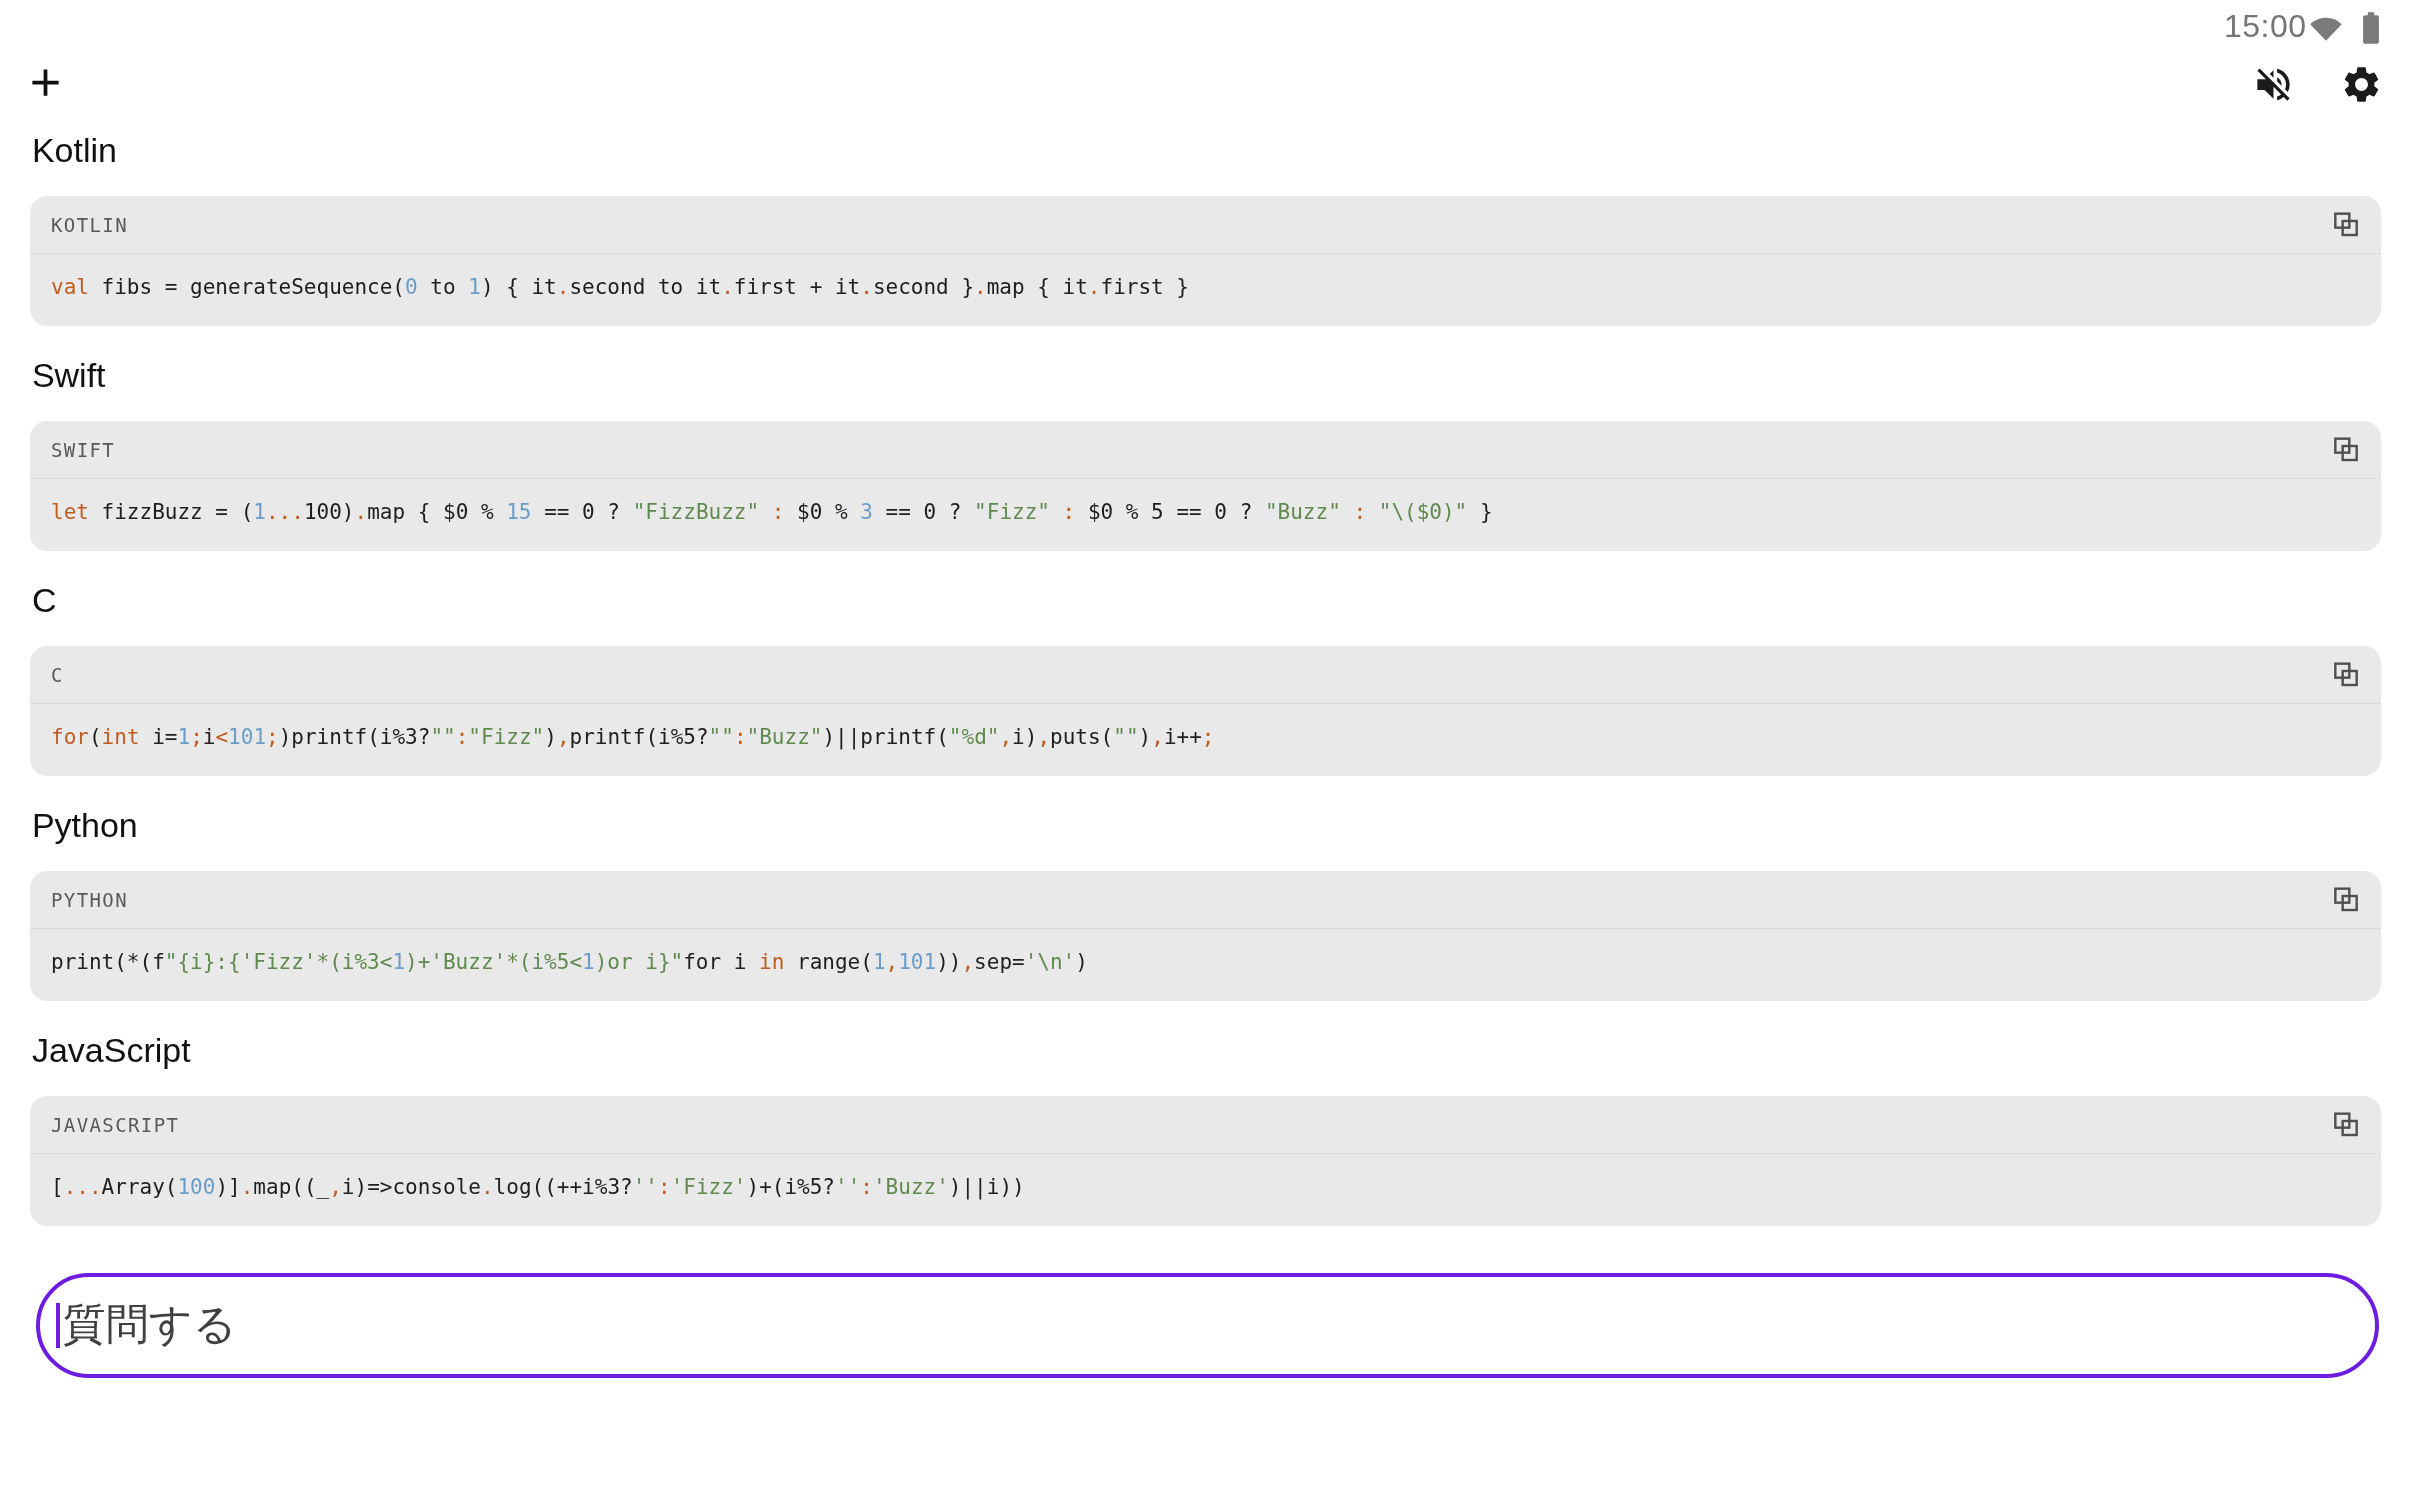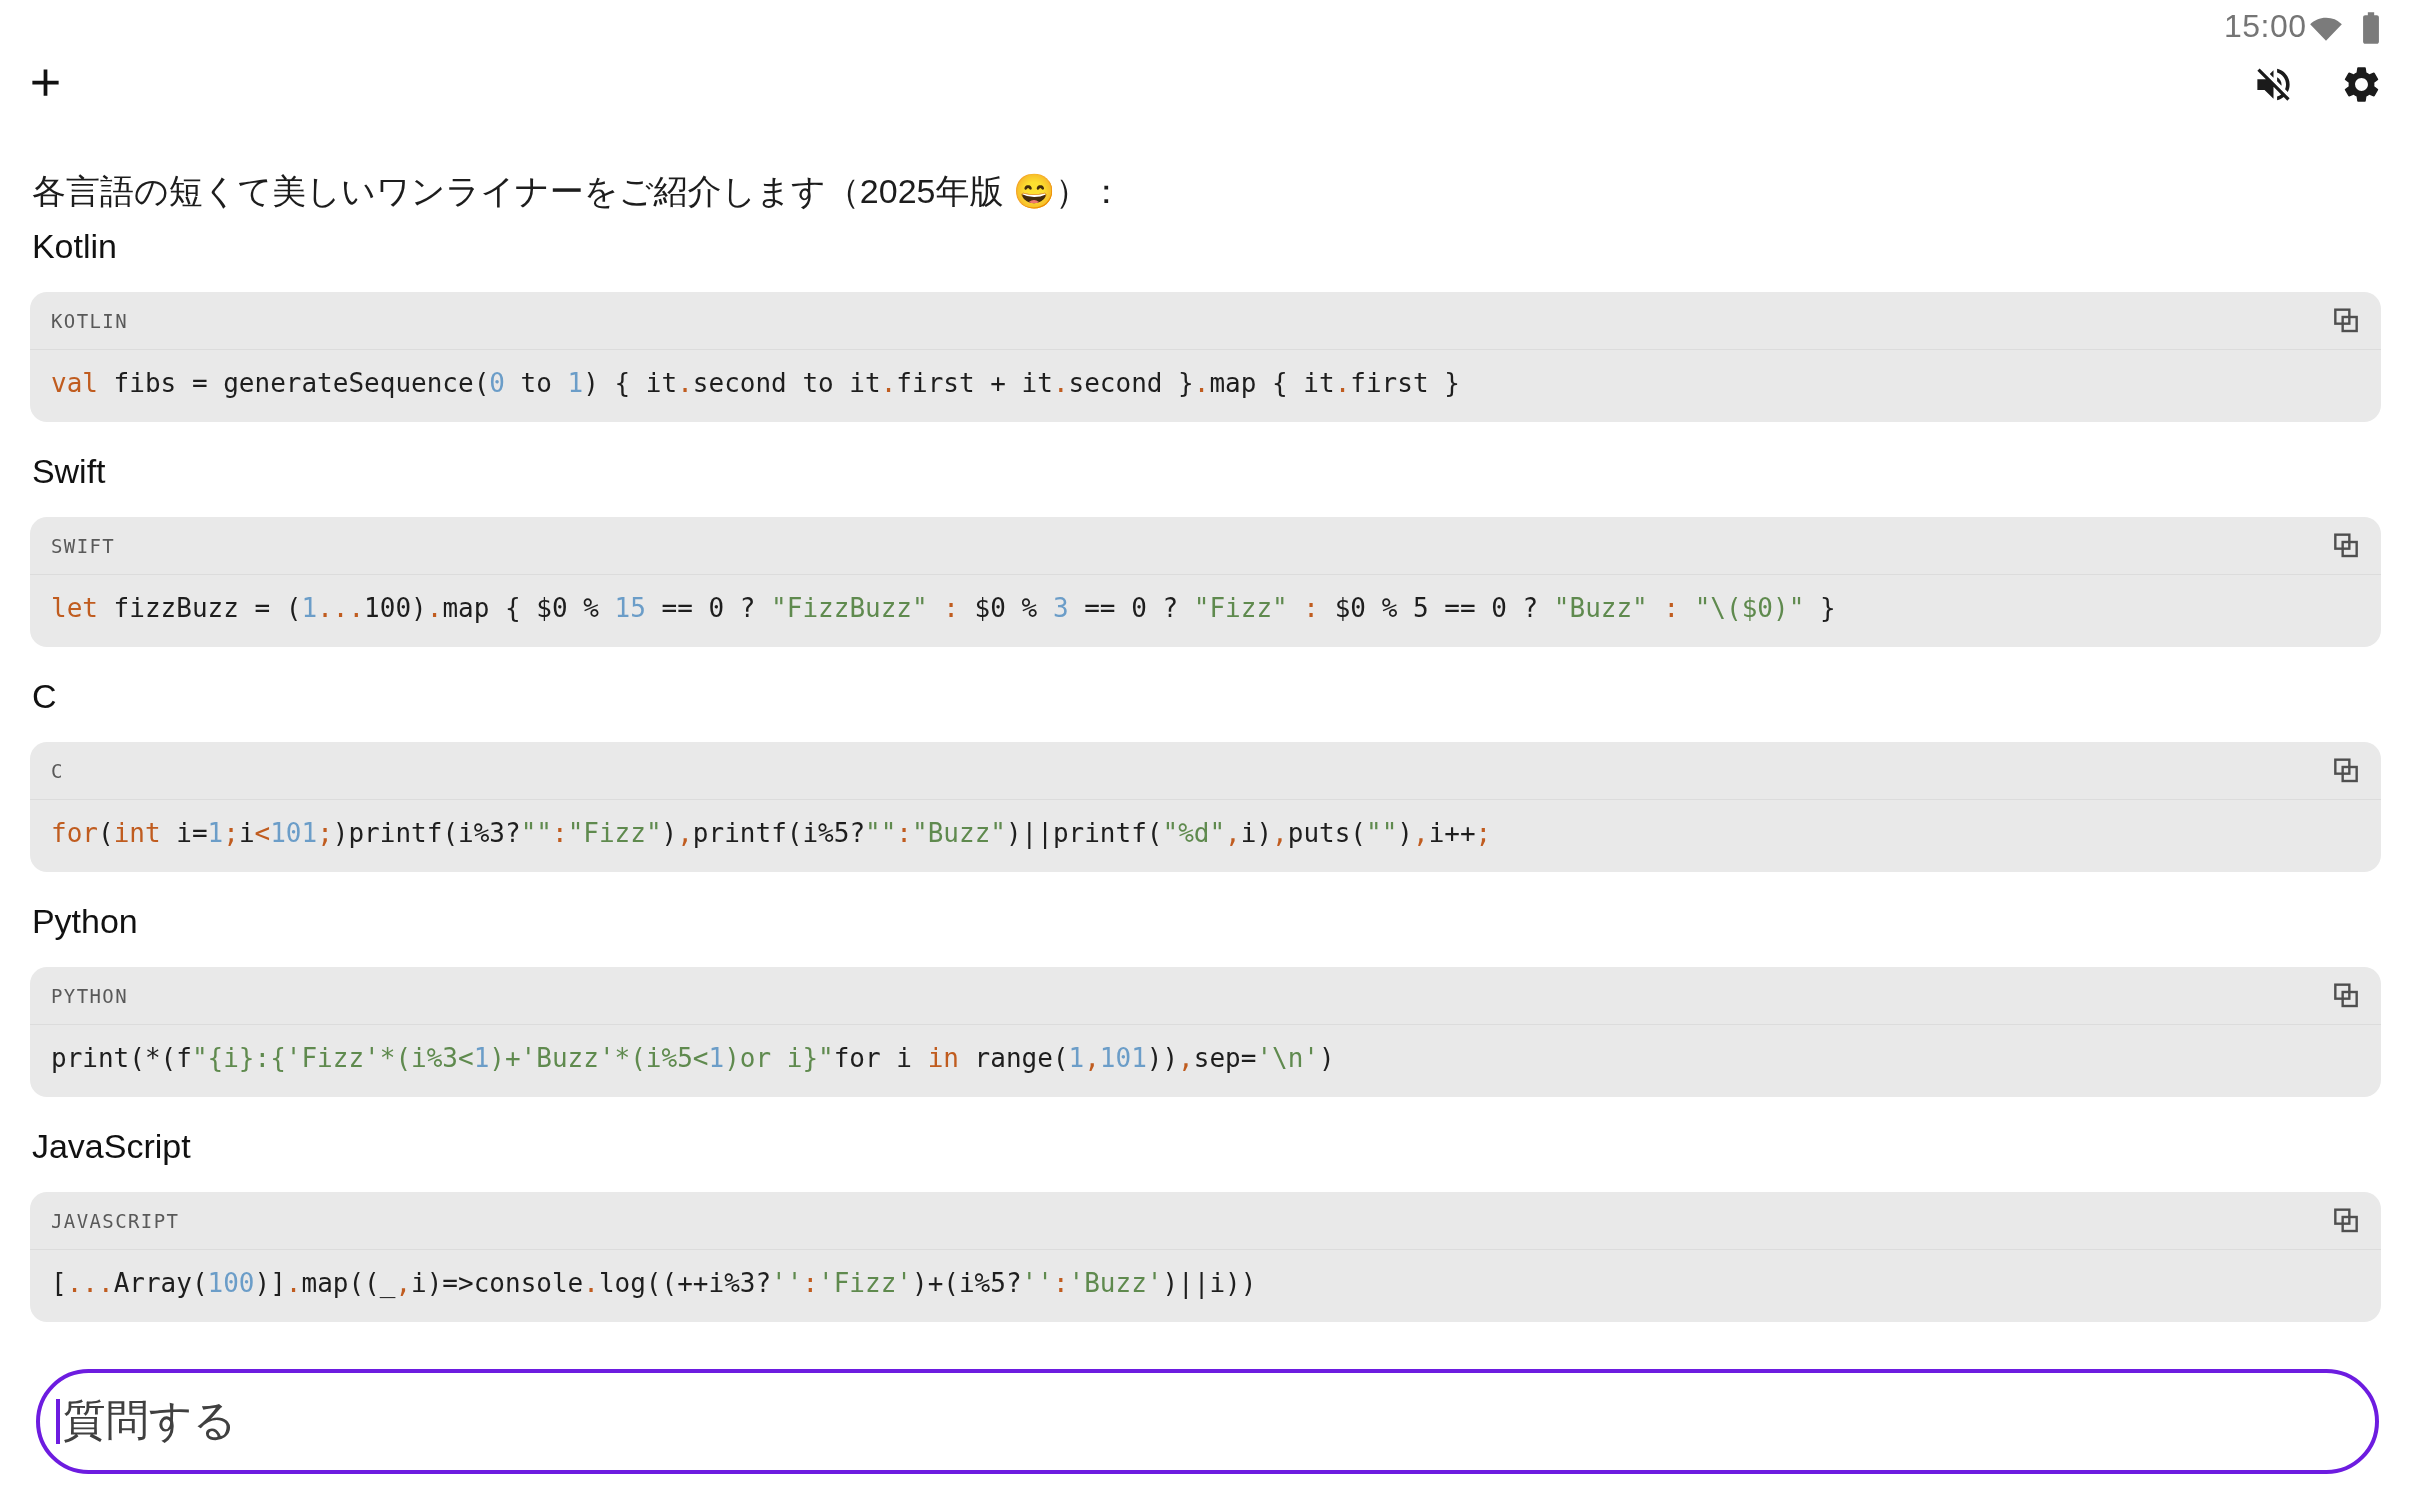"各言語の短くて美しいワンライナーをご紹介します（2025年版 😄）：" div.intro { html: <div>各言語の短くて美しいワンライナーをご紹介します（2025年版 😄）：</div> -> none }
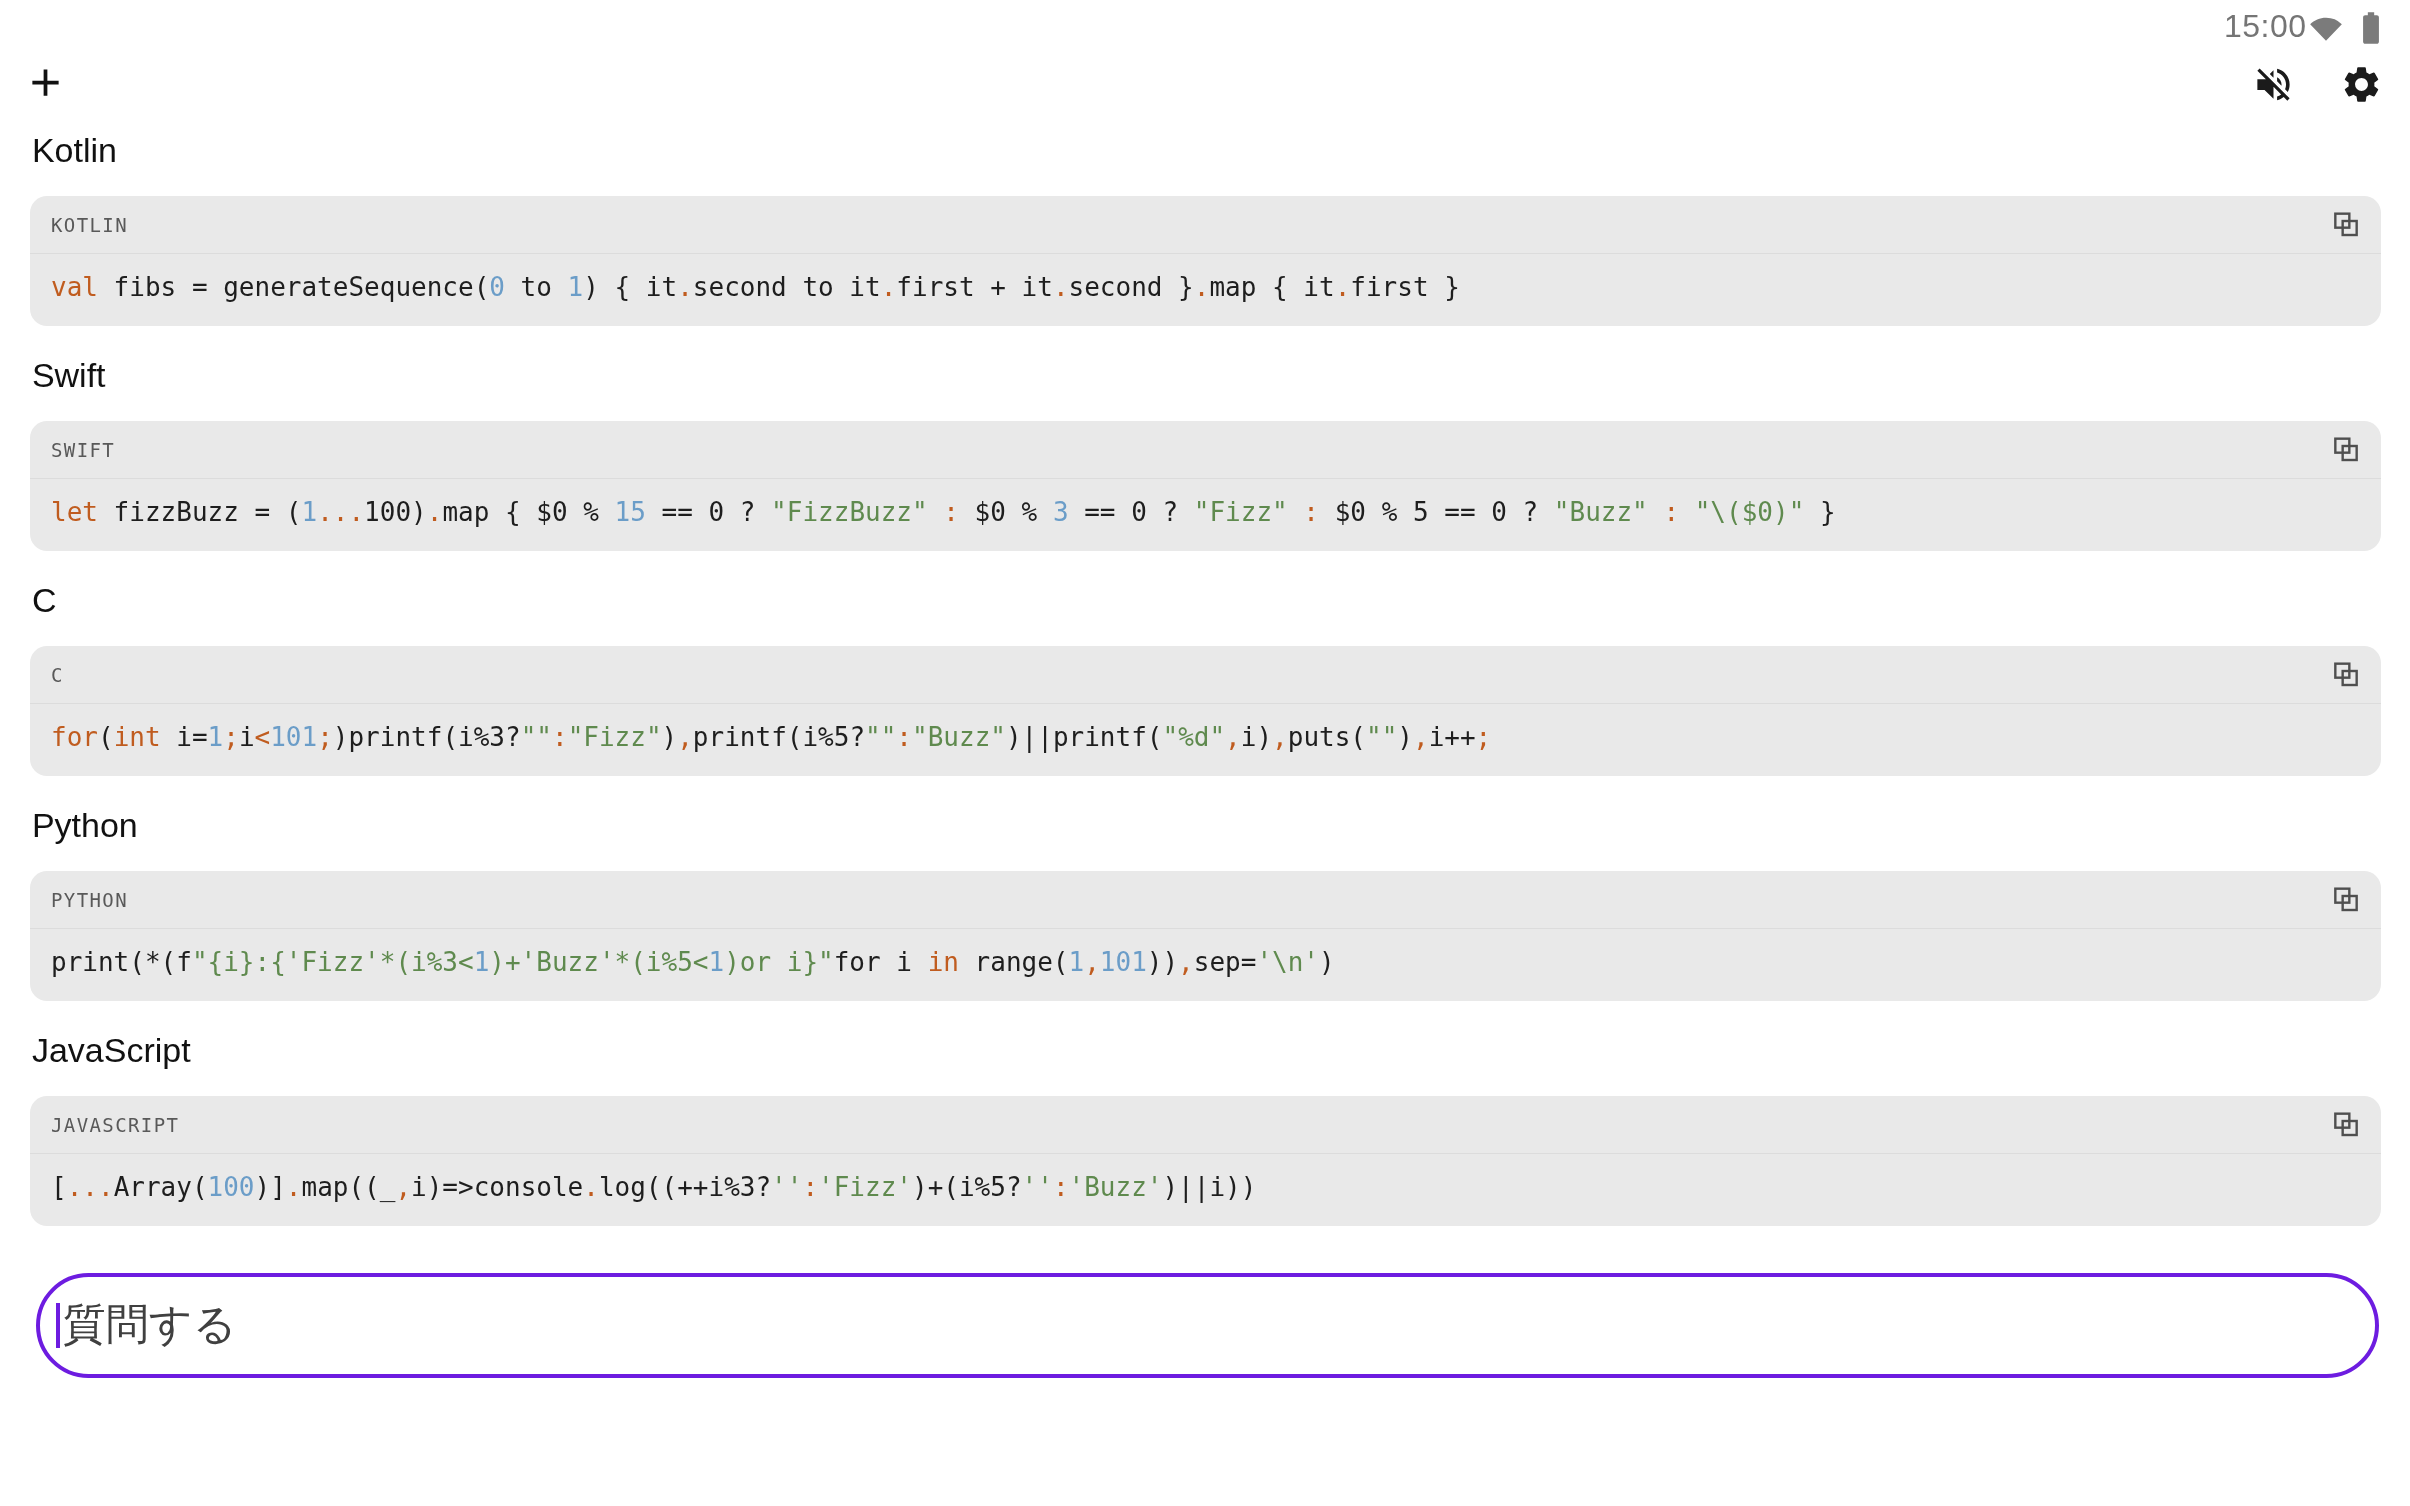"val fibs = generateSequence(0 to" .card-code { font-size: 26px -> 21px }
